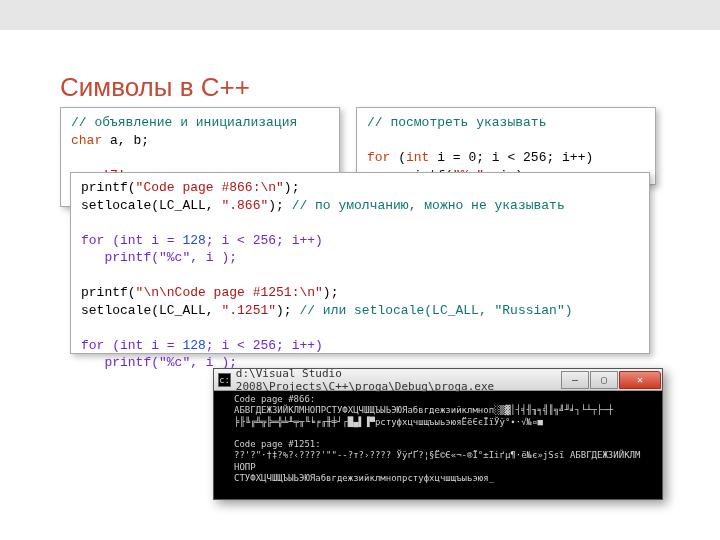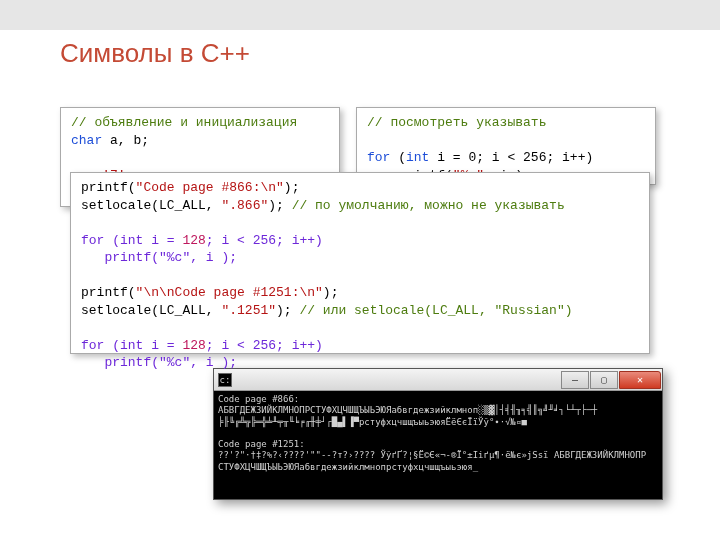"Символы в C++" .title { padding: 8px 0 18px 60px -> 42px 0 18px 60px }
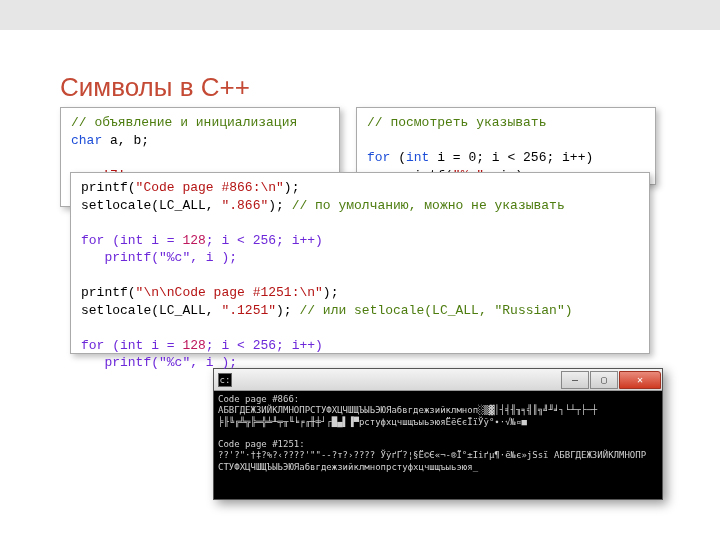"// объявление и инициализация" .c-comment { color: #4d7c0f -> #0f766e }
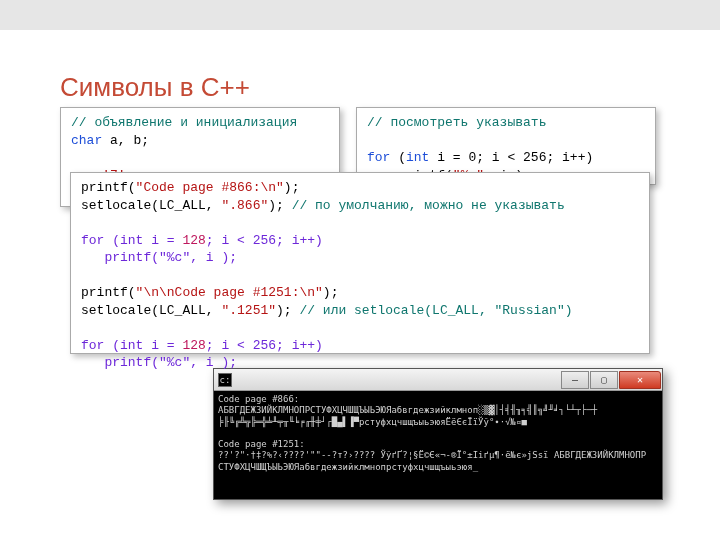"char" .c-keyword { color: #1d4ed8 -> #c2410c }
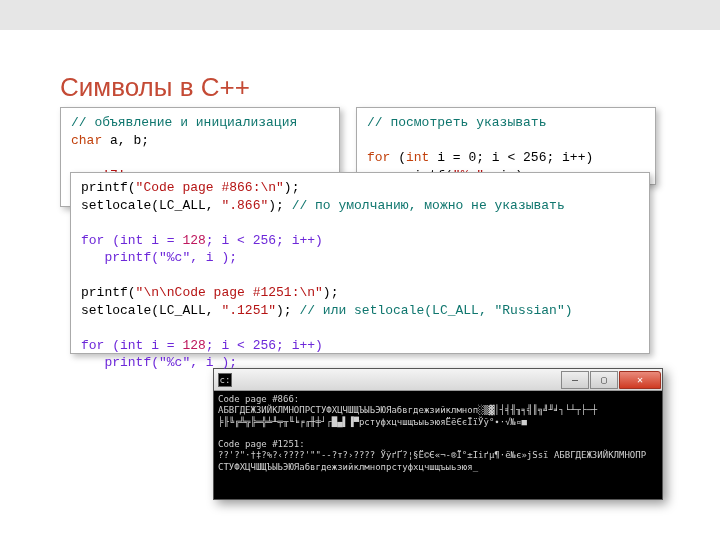"128" .c-faded-num { color: #be185d -> #1d4ed8 }
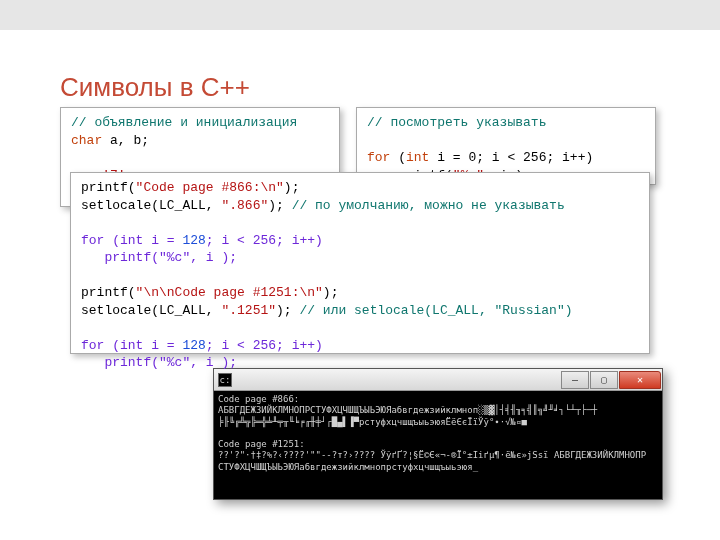"d:\Visual Studio" span { html: none -> <span>d:\Visual Studio 2008\Projects\C++\proga\Debug\proga.exe</span> }
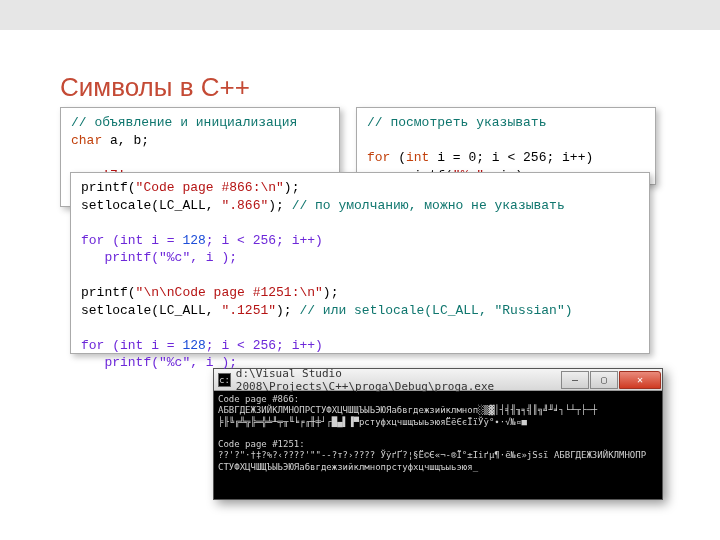"Code page #866:" .console-body { padding: 3px 4px -> 3px 20px }
